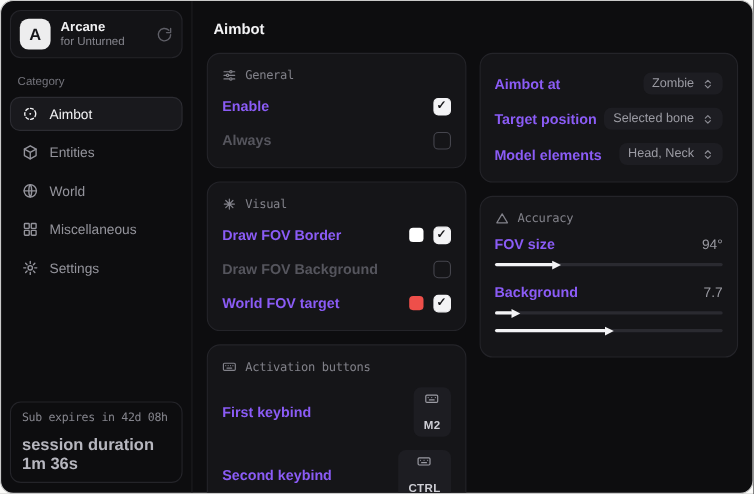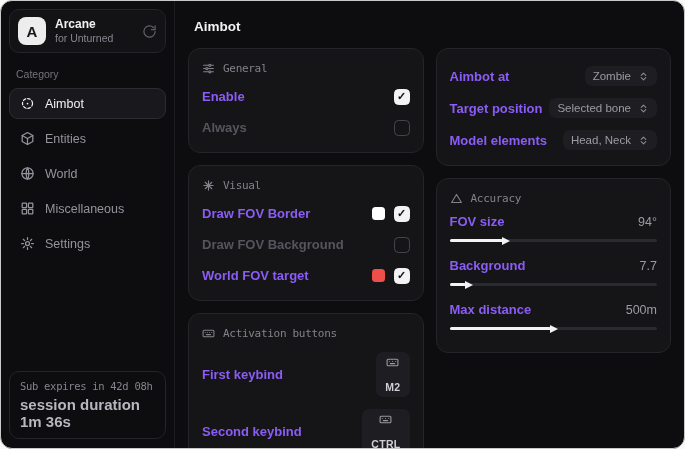"Max distance" div.slider-head { html: <div> <span>Max distance</span> <span>500m</span> </div> -> none }
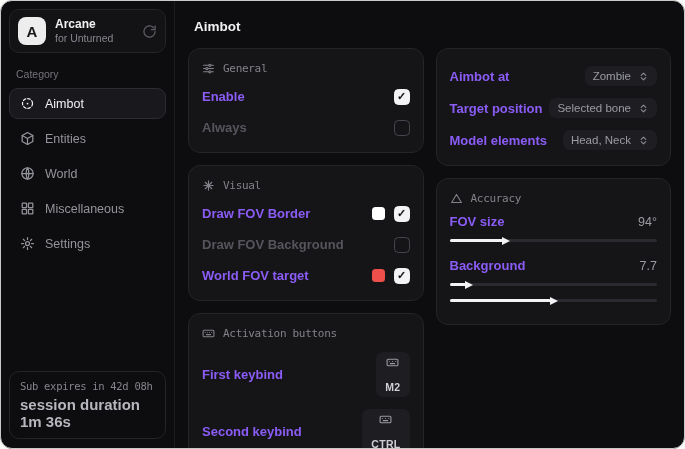"Sub expires in 42d 08h" .sf-line1 { margin-bottom: 4px -> 10px }
